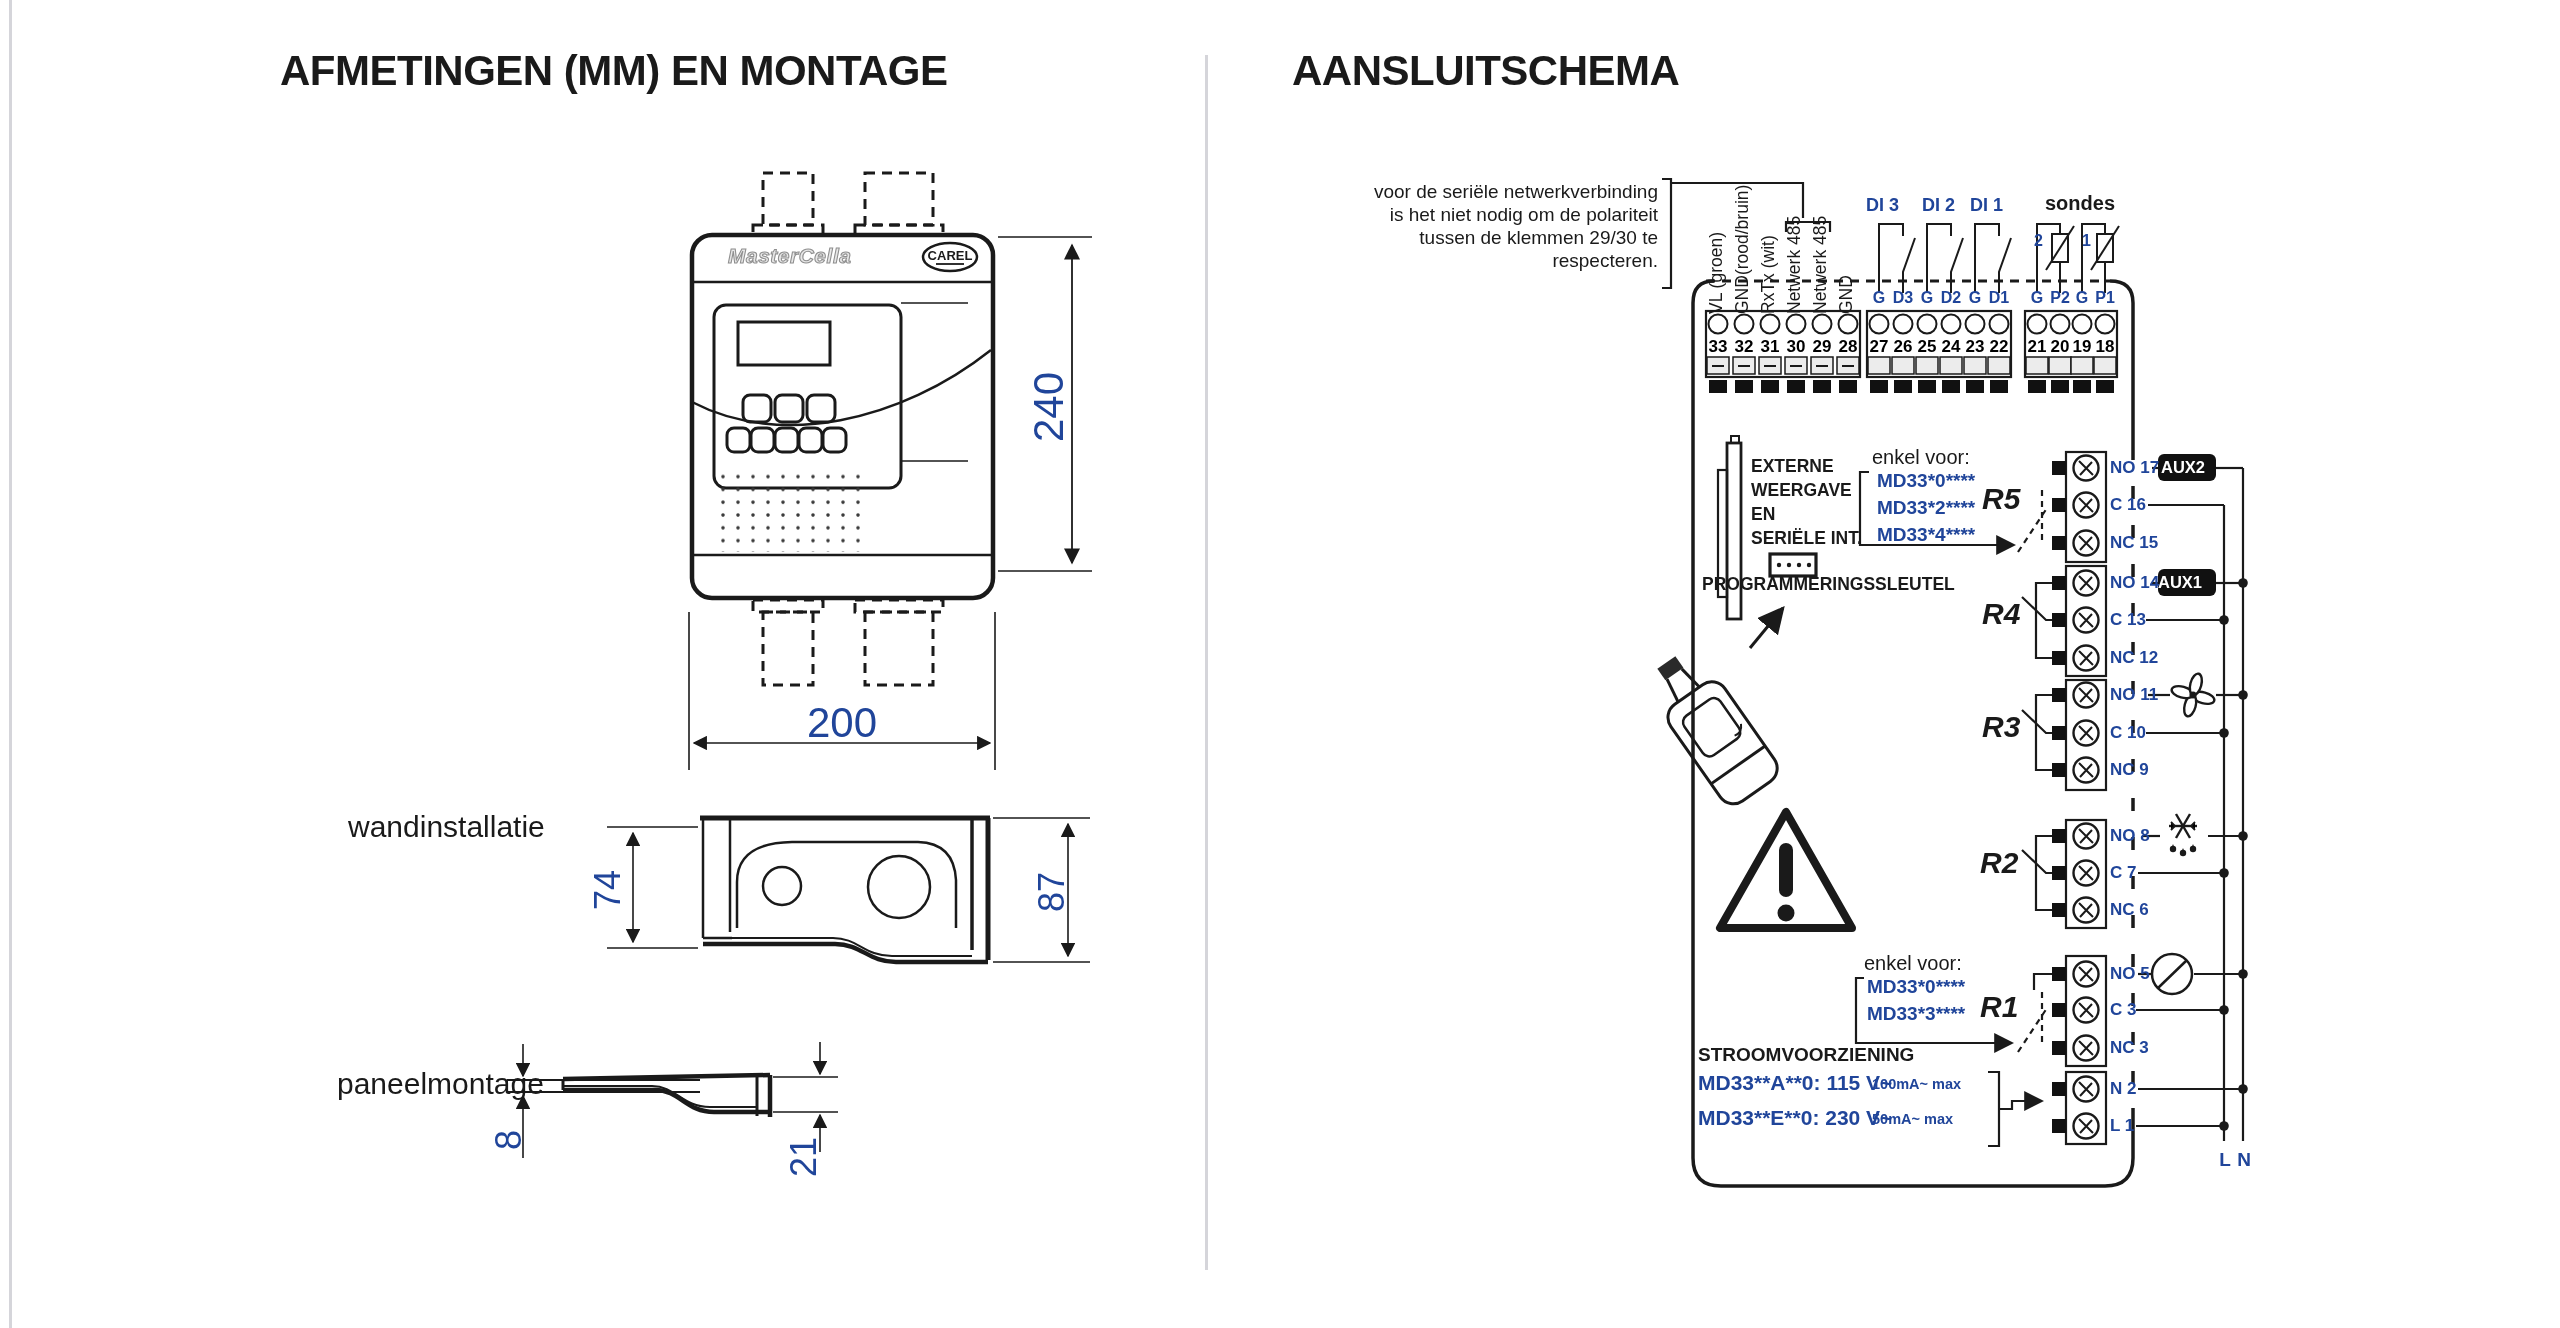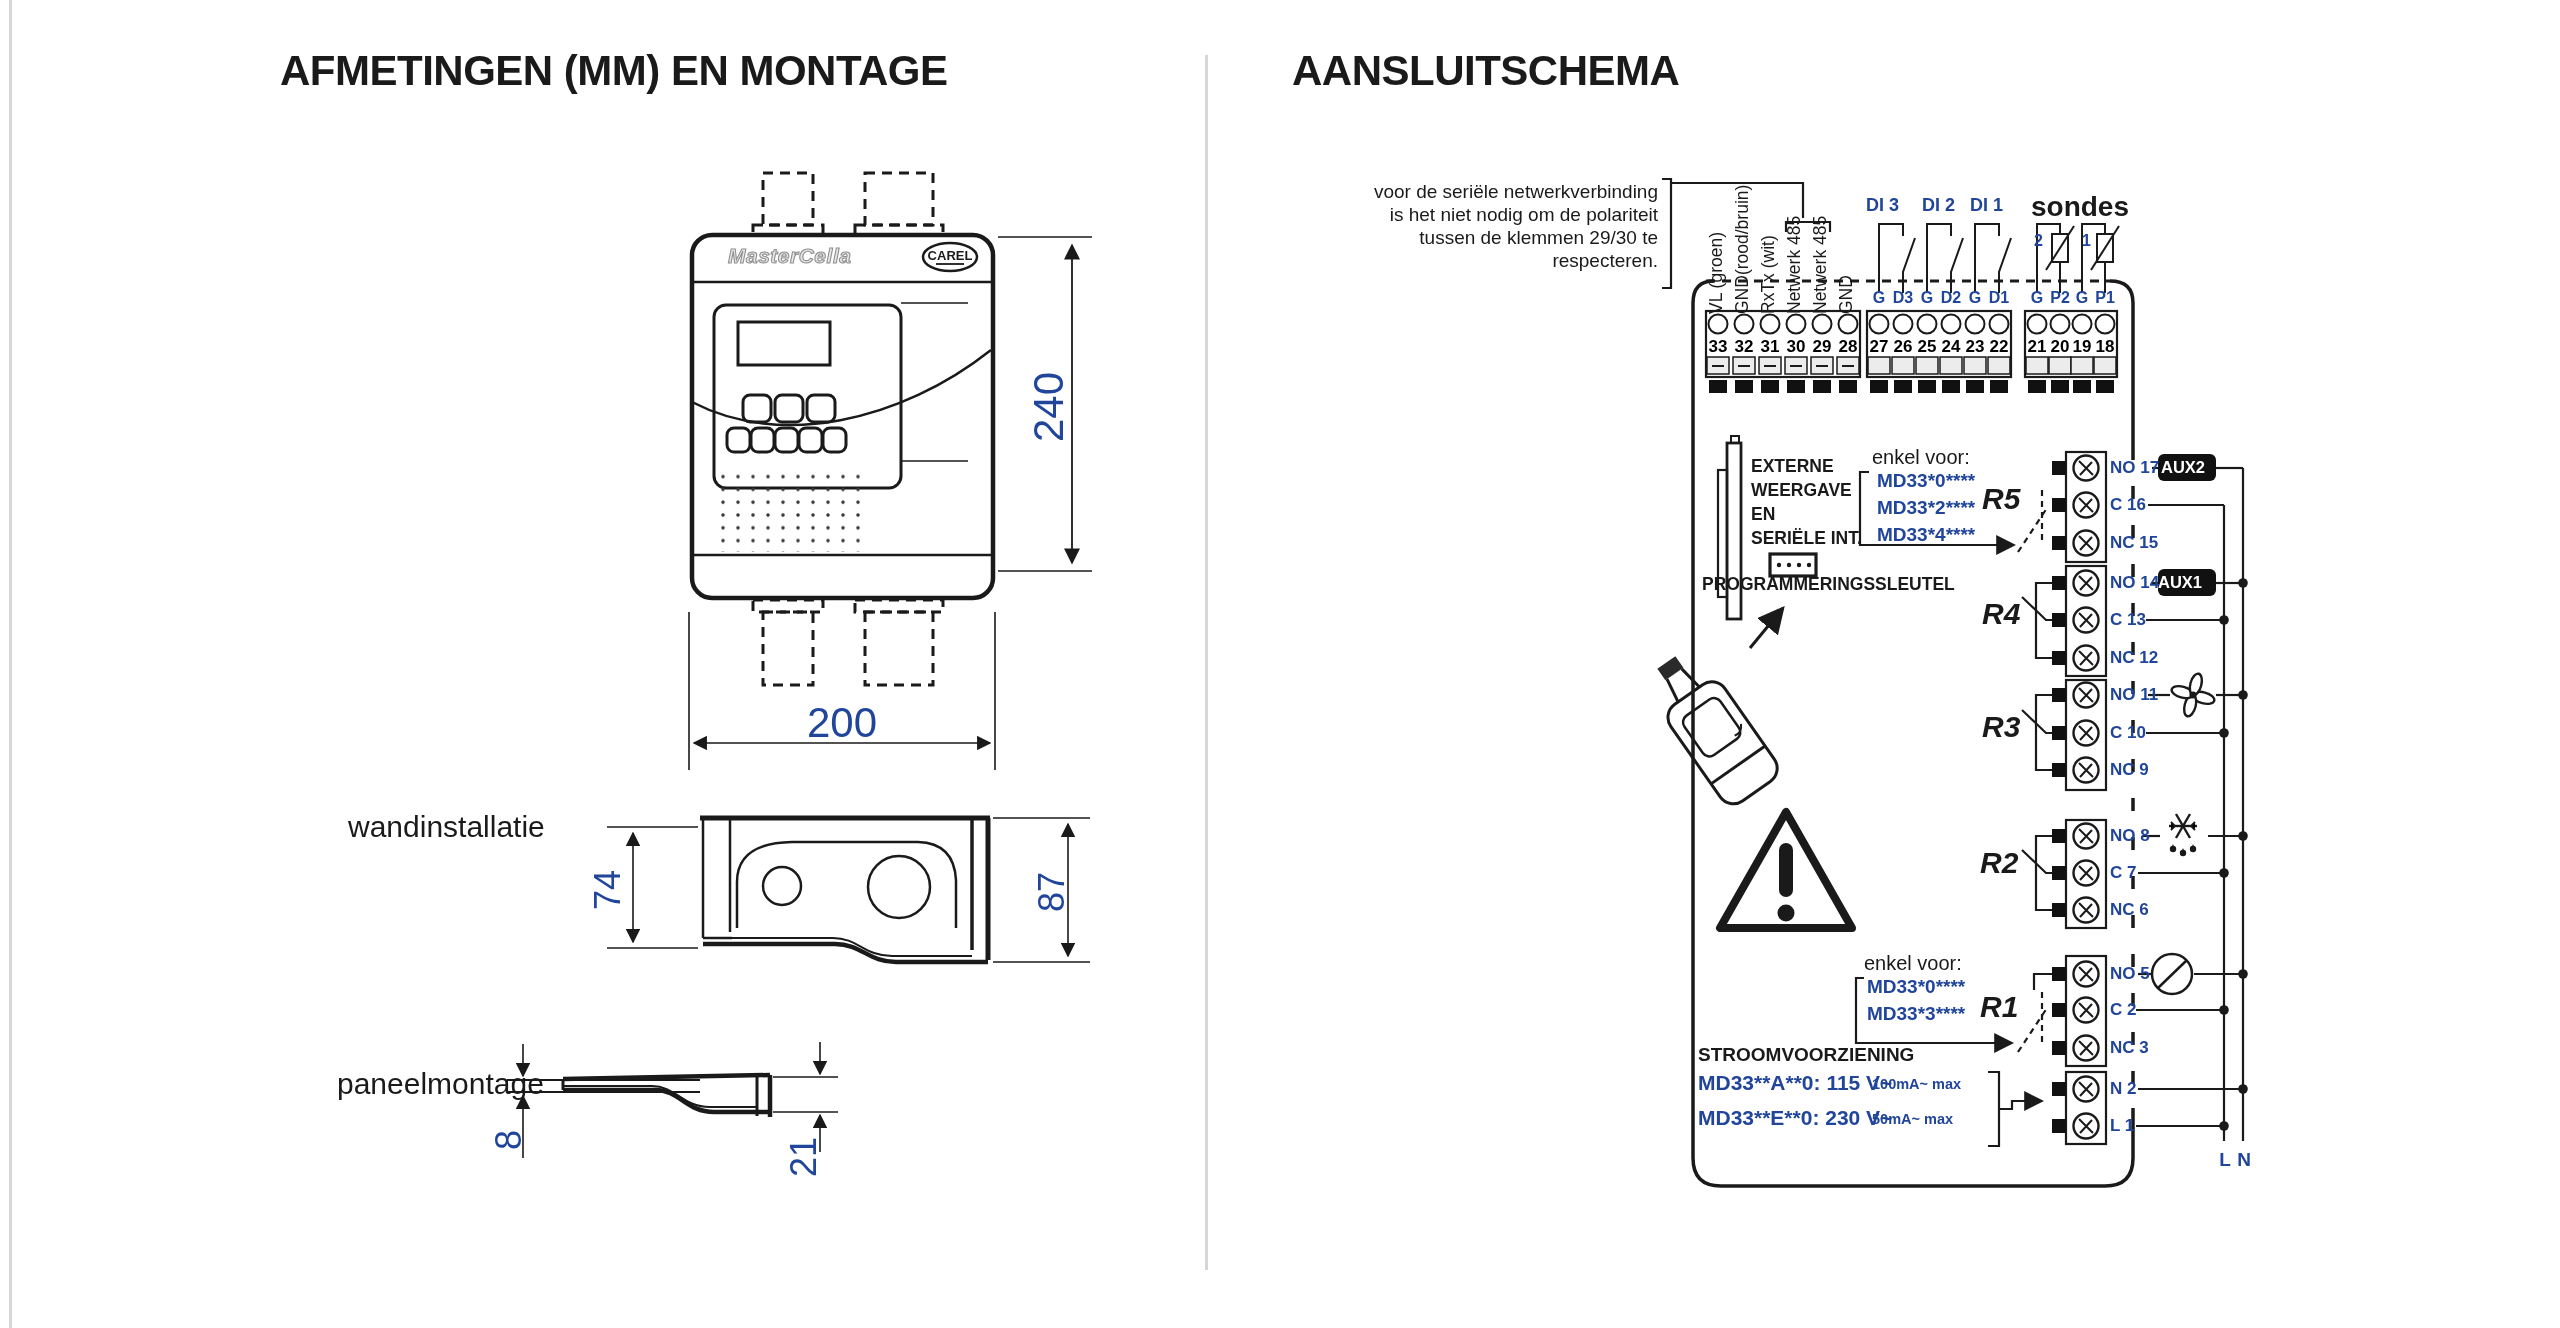"sondes" div.t { font-size: 28px -> 20px }
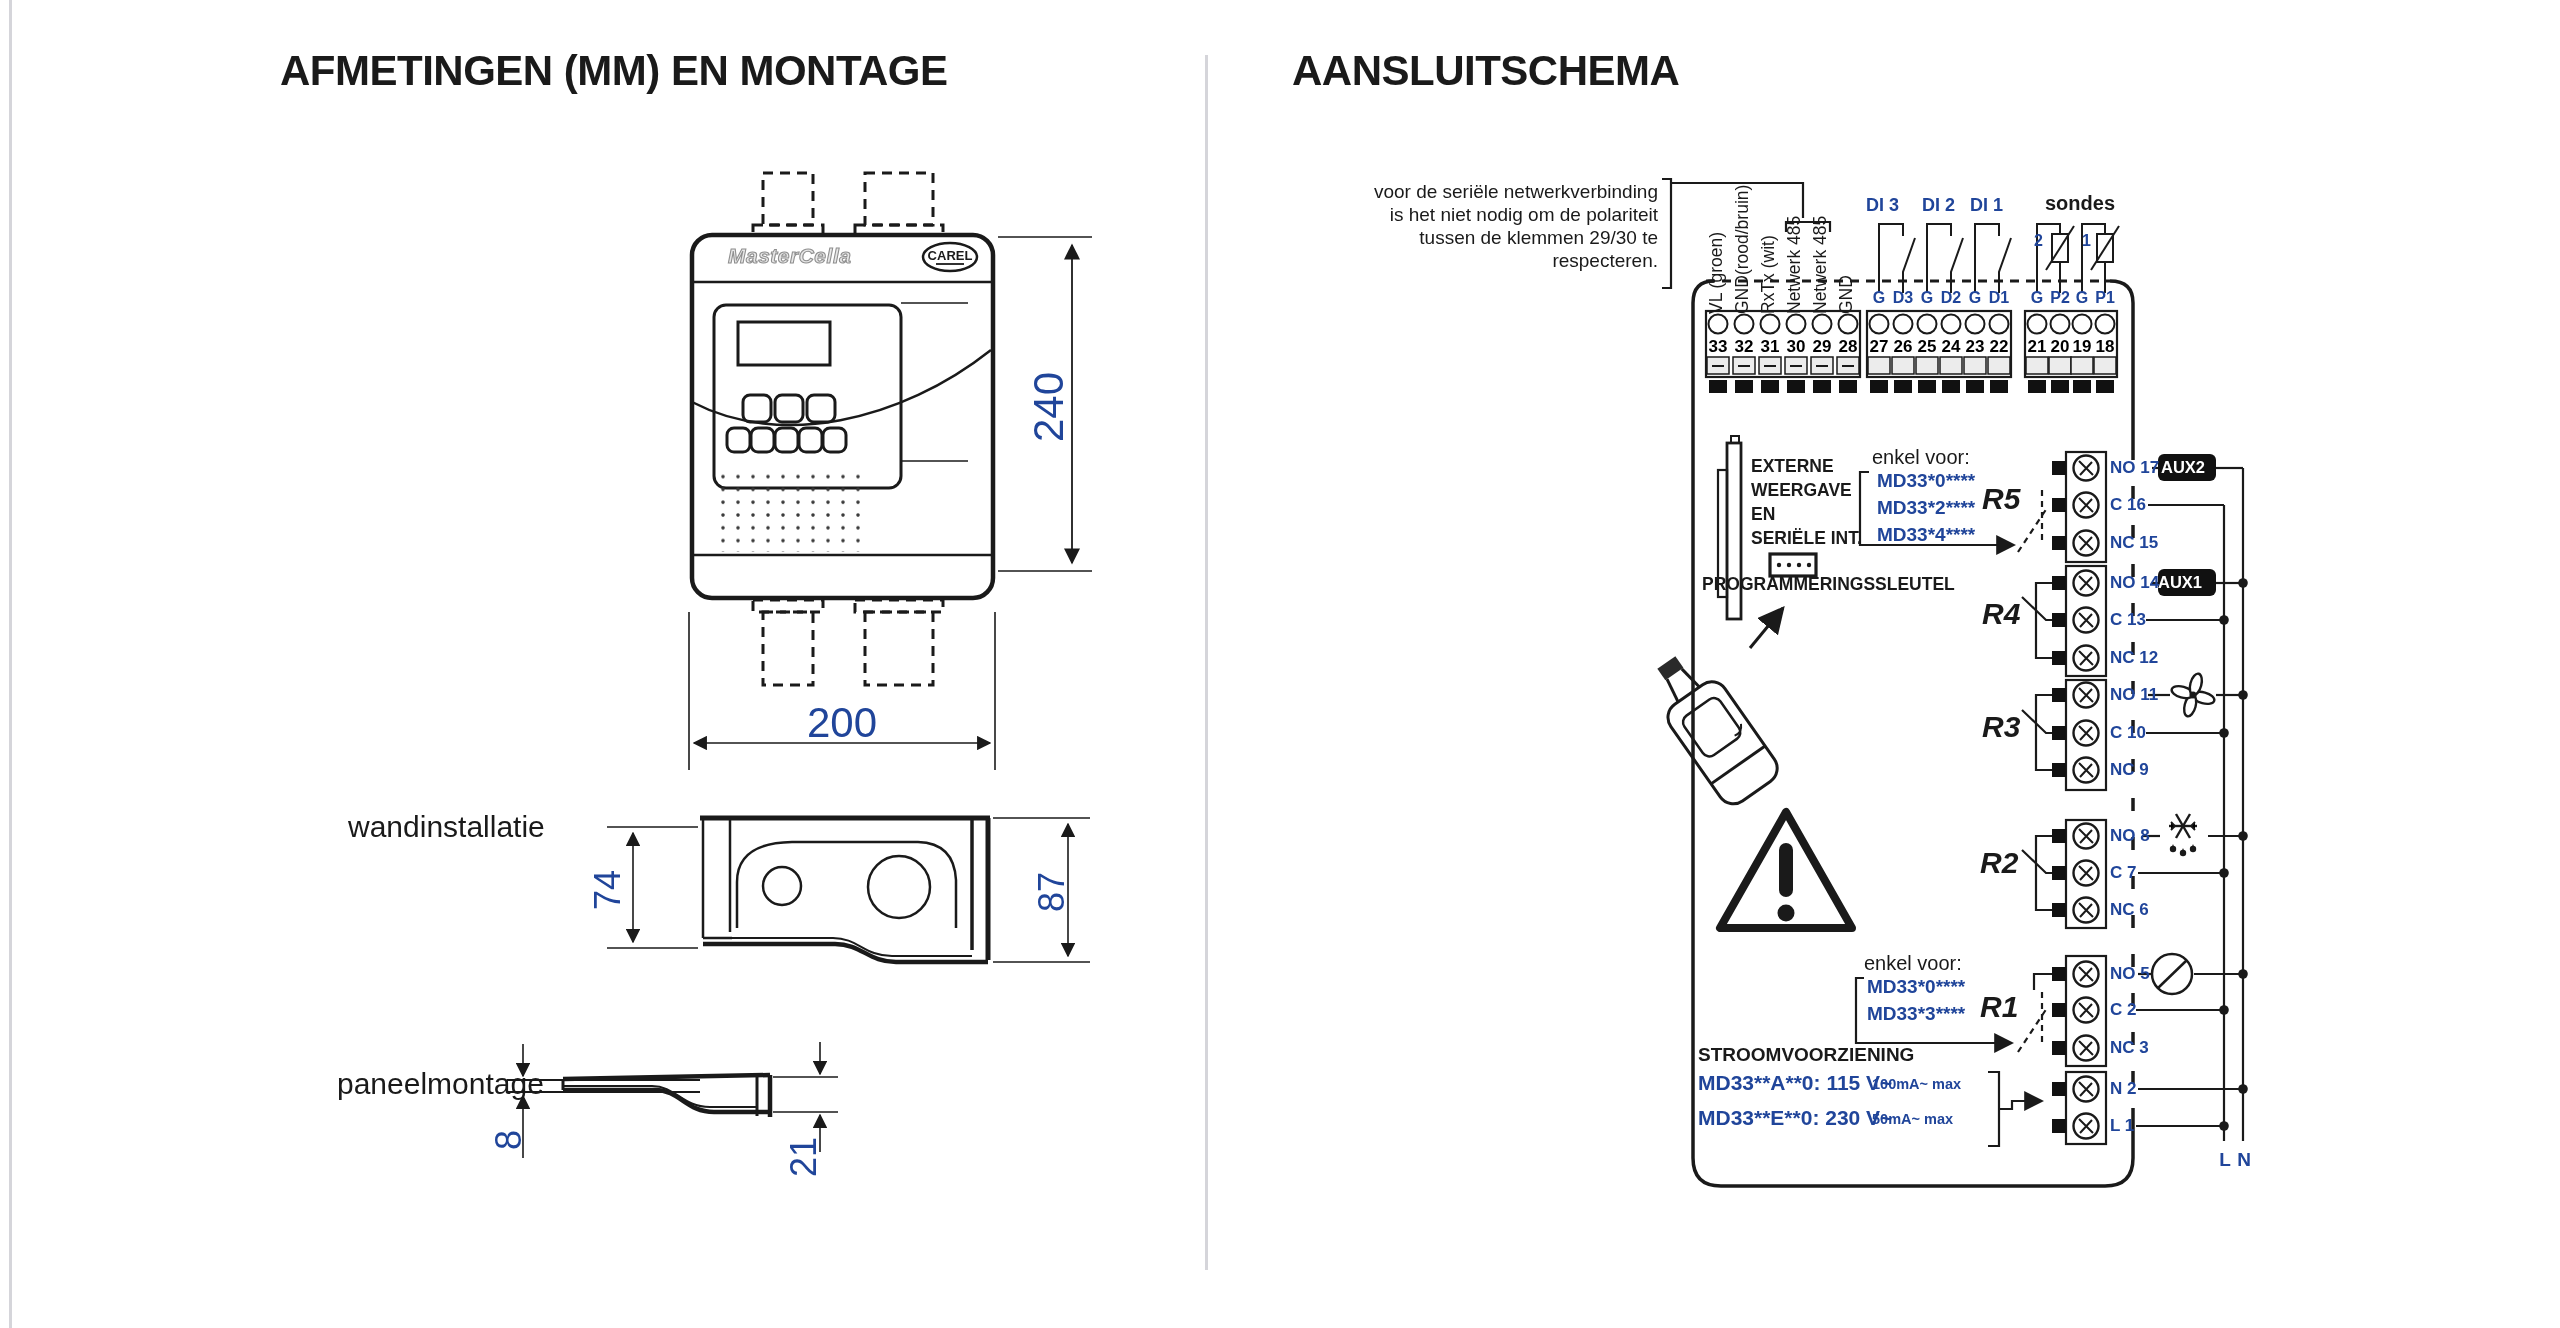"C 2" div.t { text: 2 -> 3 }
